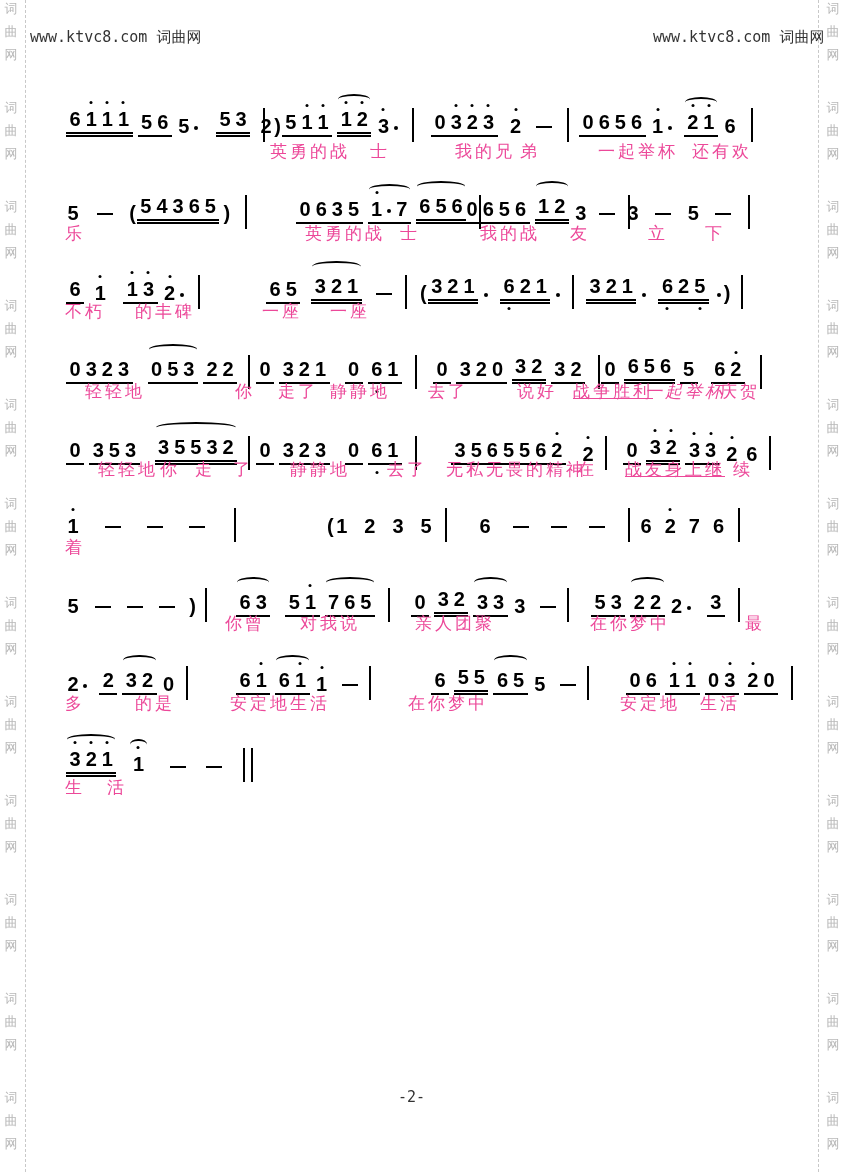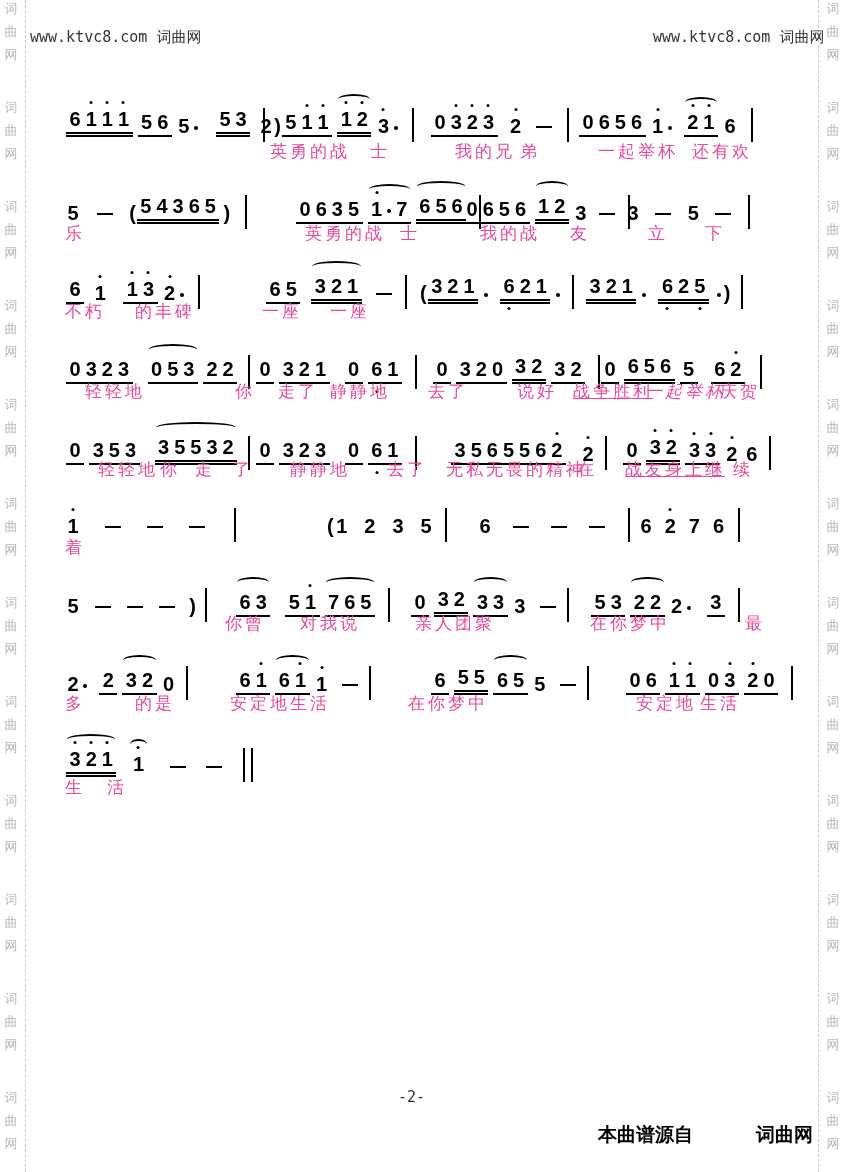"安定地" span.lyr { margin-left: 16px -> none }
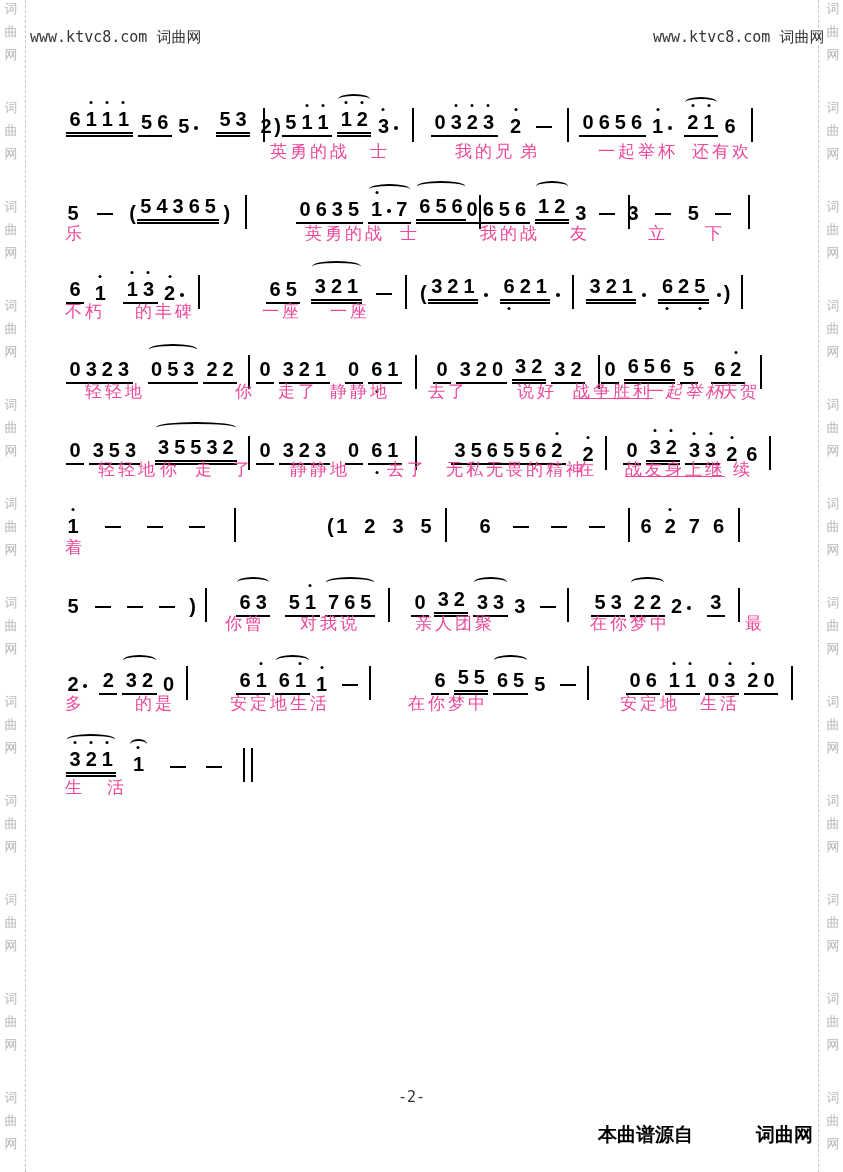"本曲谱源自" div.source { html: <div> <span>本曲谱源自</span> <span>词曲网</span> </div> -> none }
